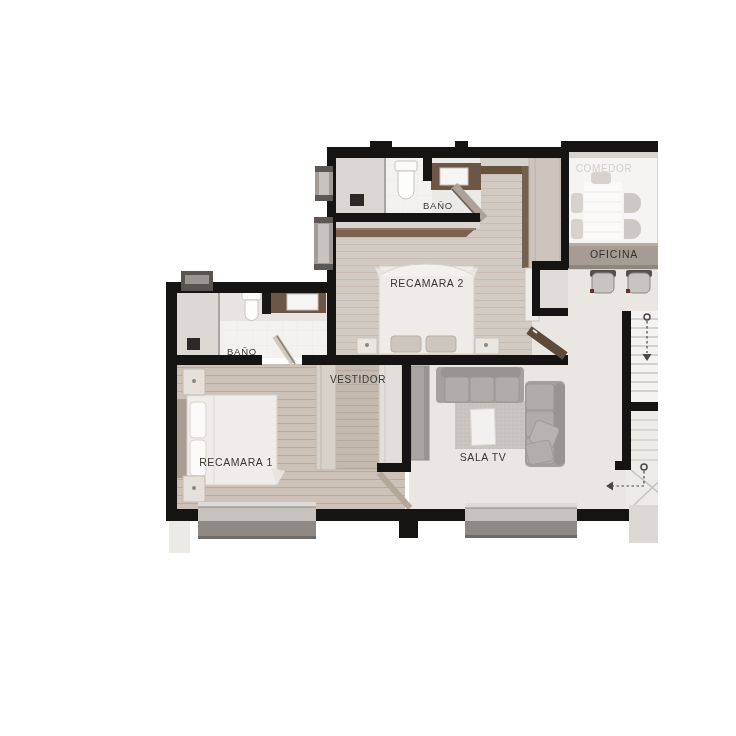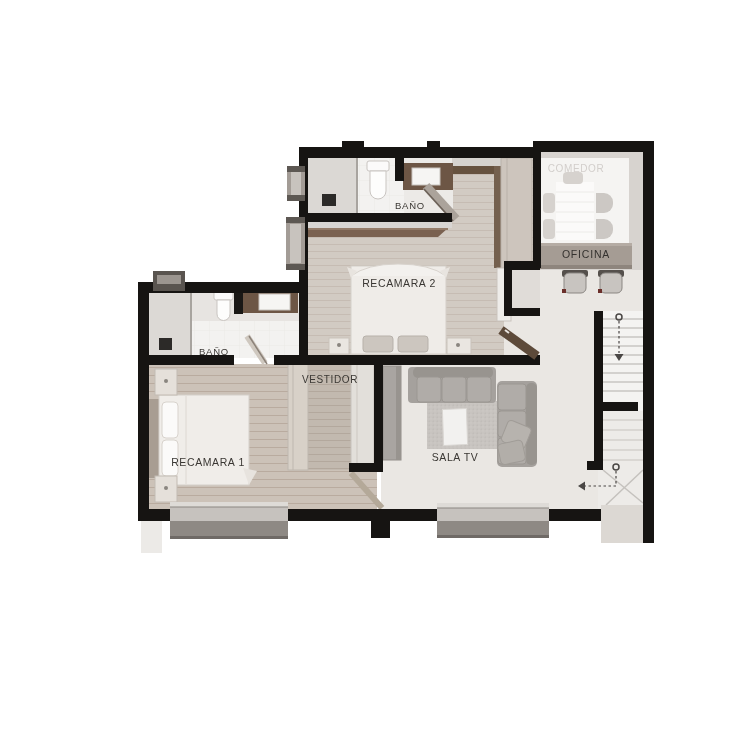"COMEDOR" .wrap { padding-left: none -> 28px; width: 736px -> 630px }
